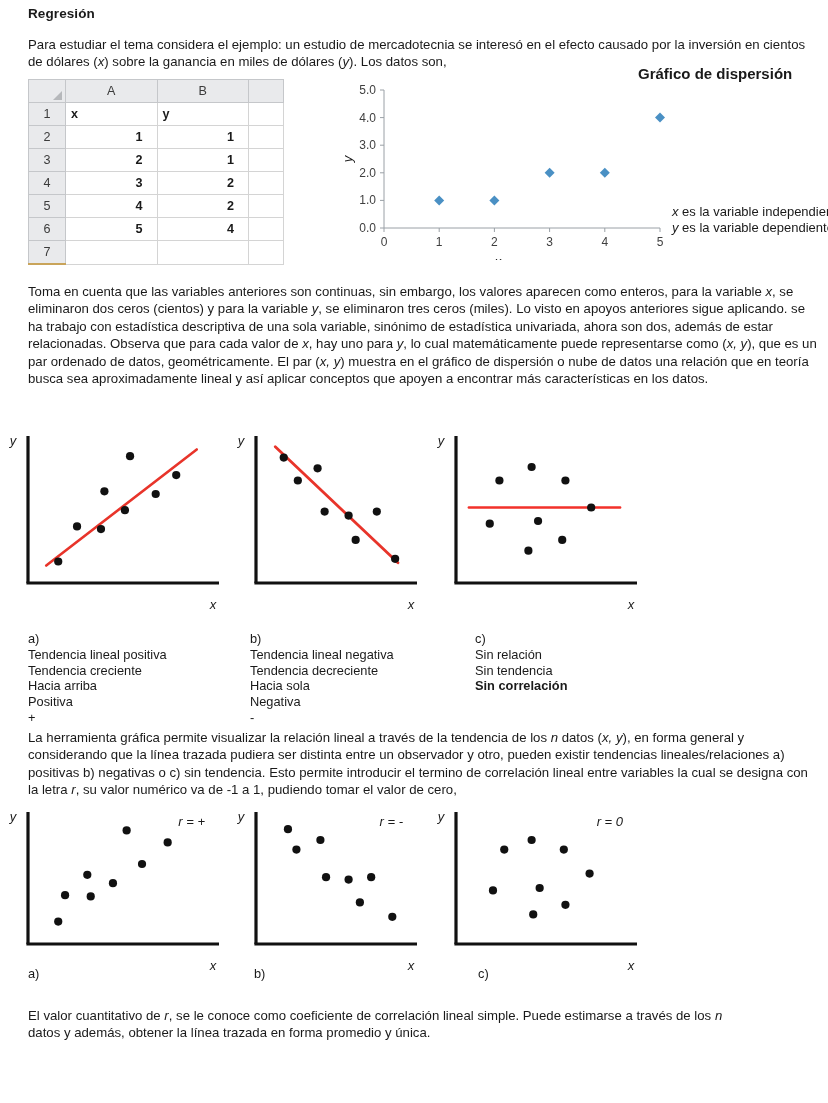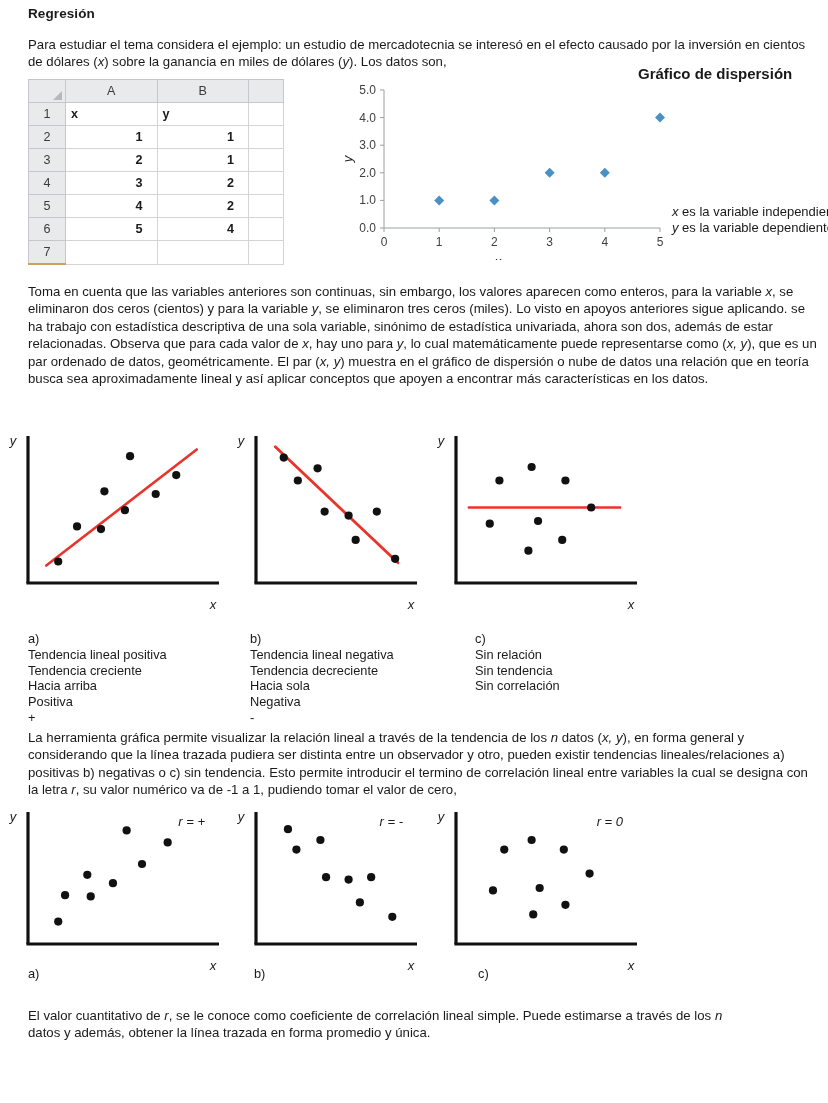"Sin correlación" .caption b { font-weight: normal -> bold }
